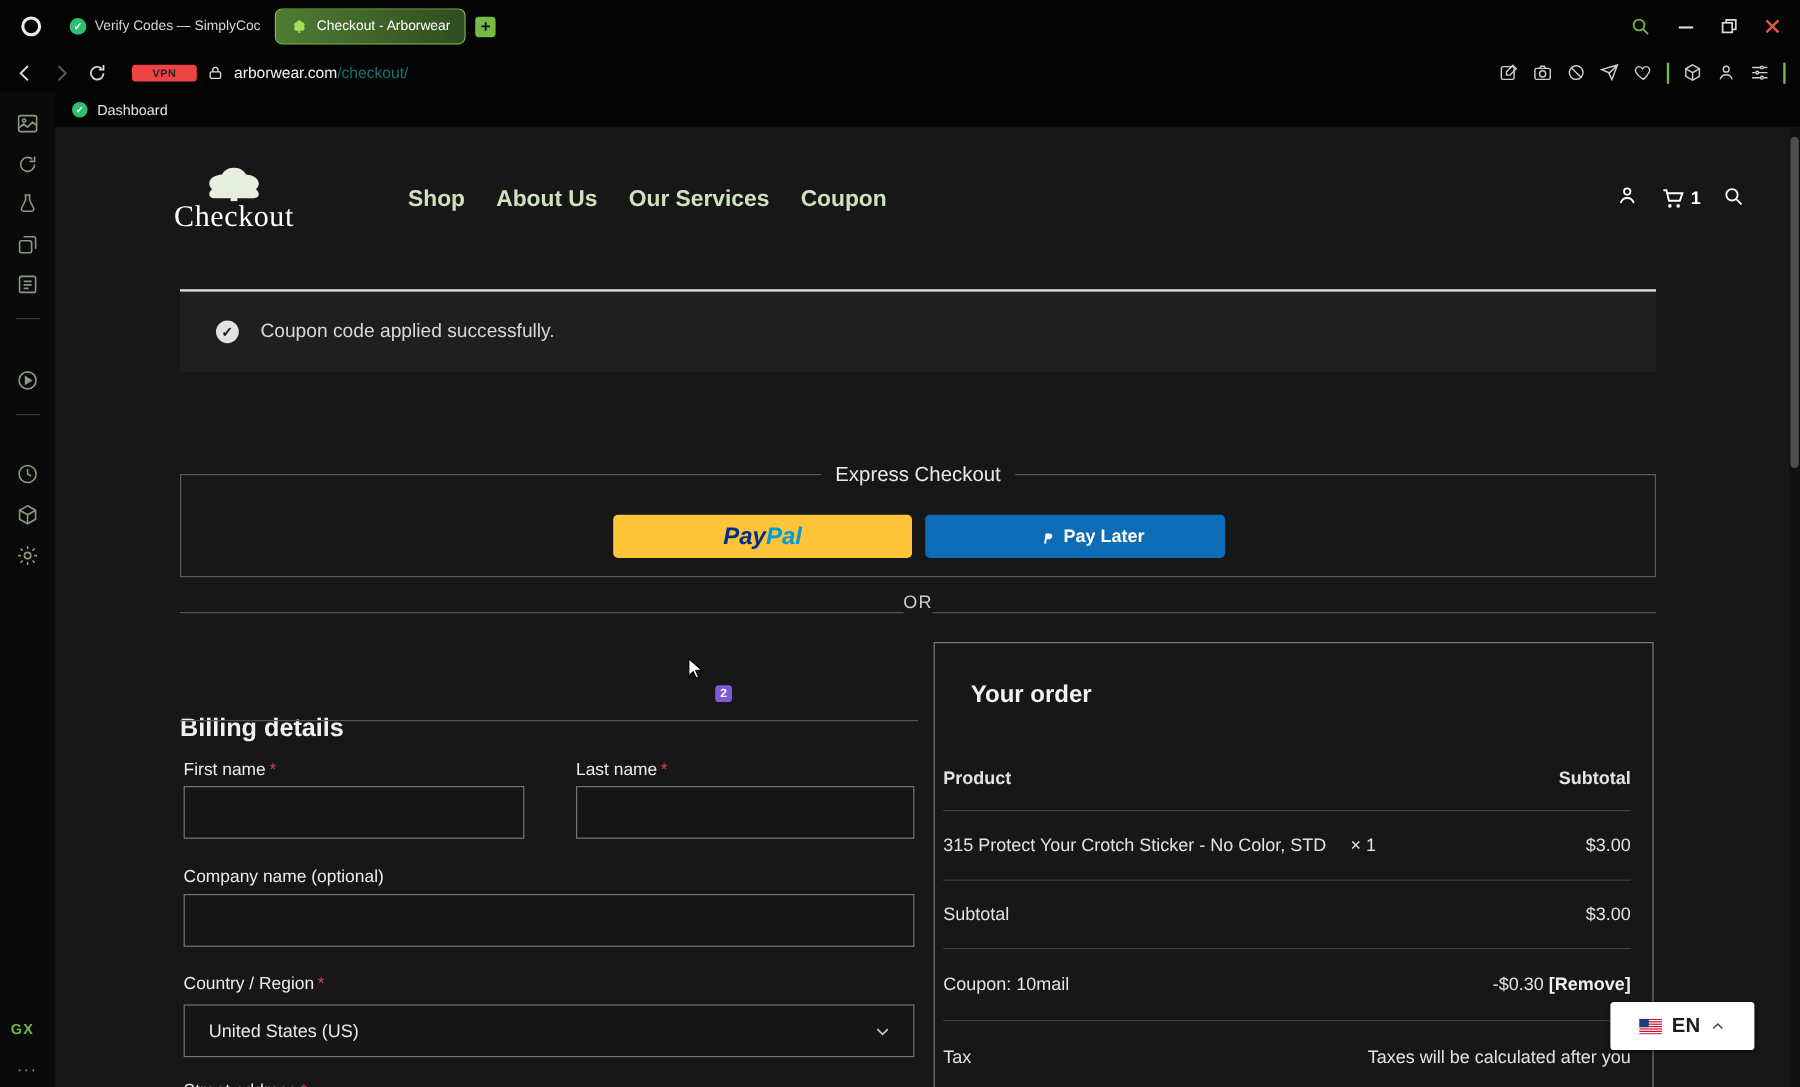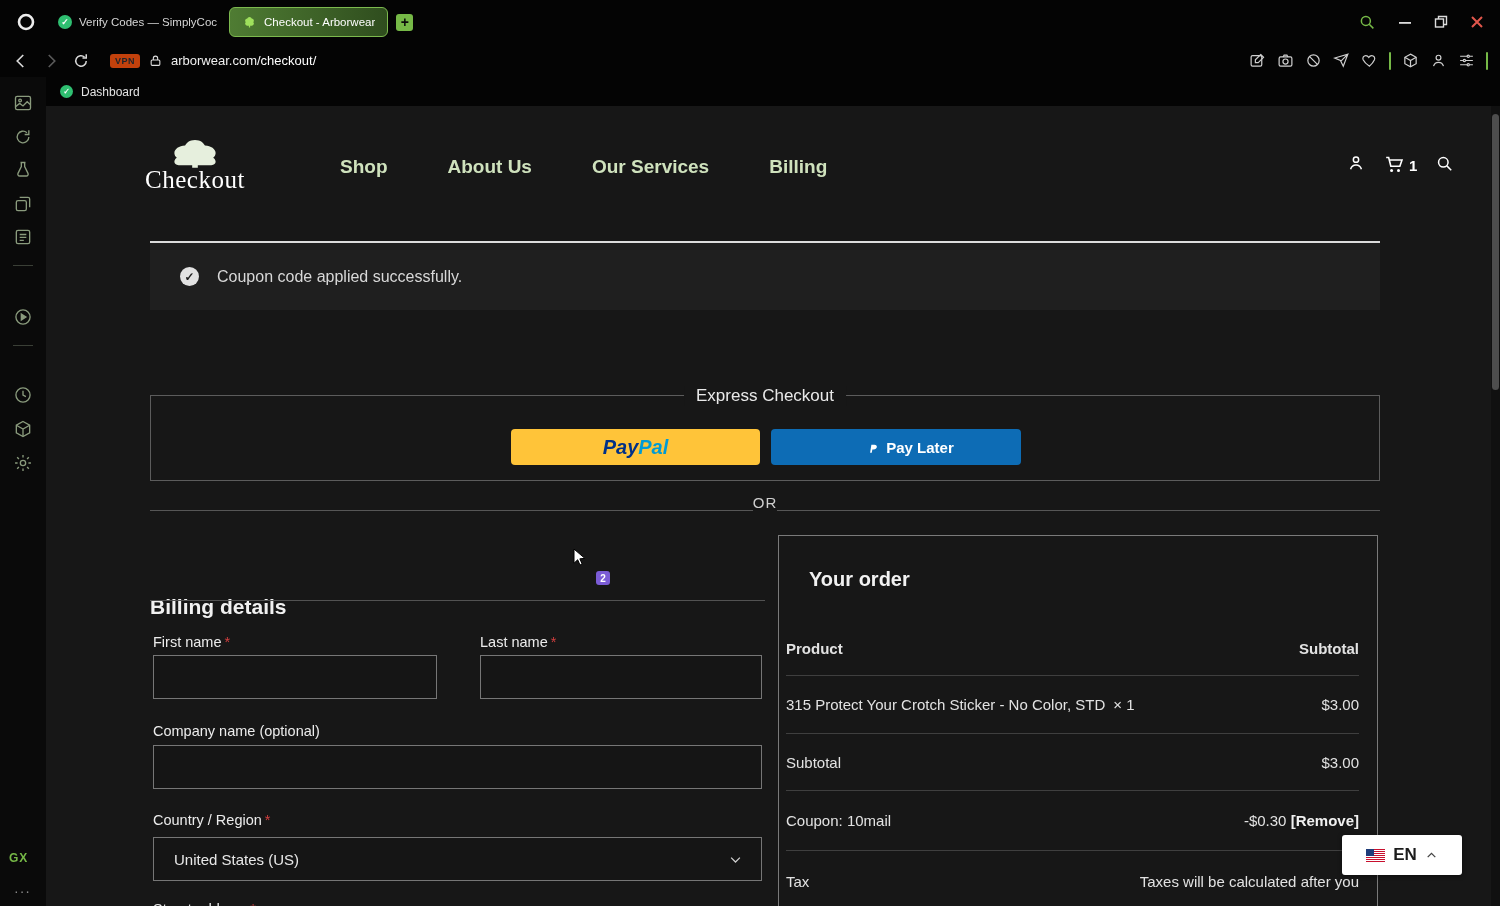"VPN" .vpn-badge { background: #c2410c -> #ef4444; padding: 2px 5px -> 2px 17px }
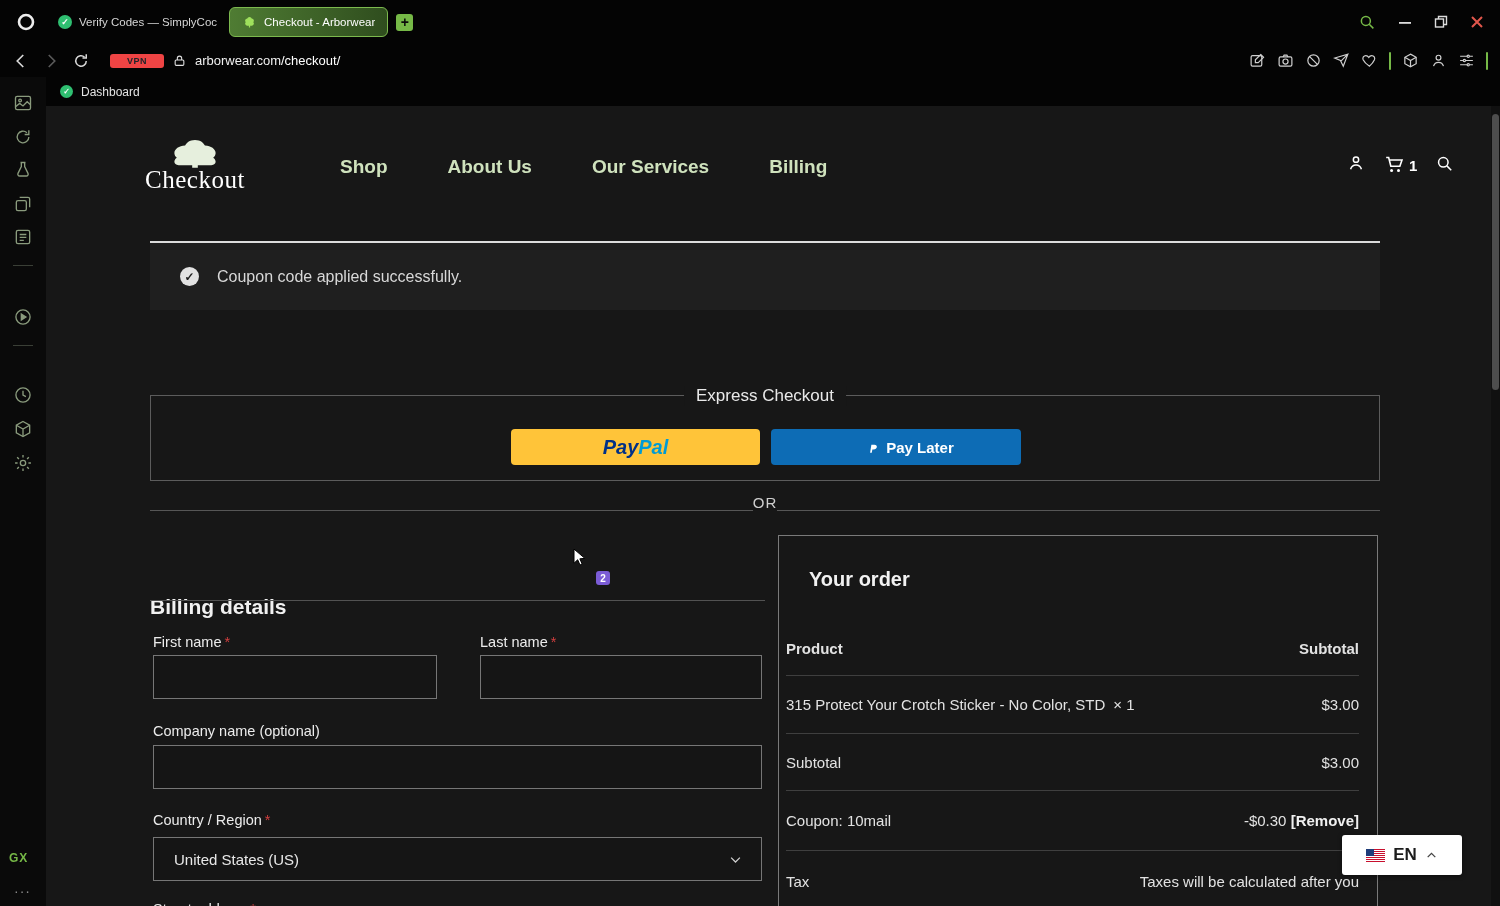"/checkout/" .url-text .path { color: #ffffff -> #0f766e }
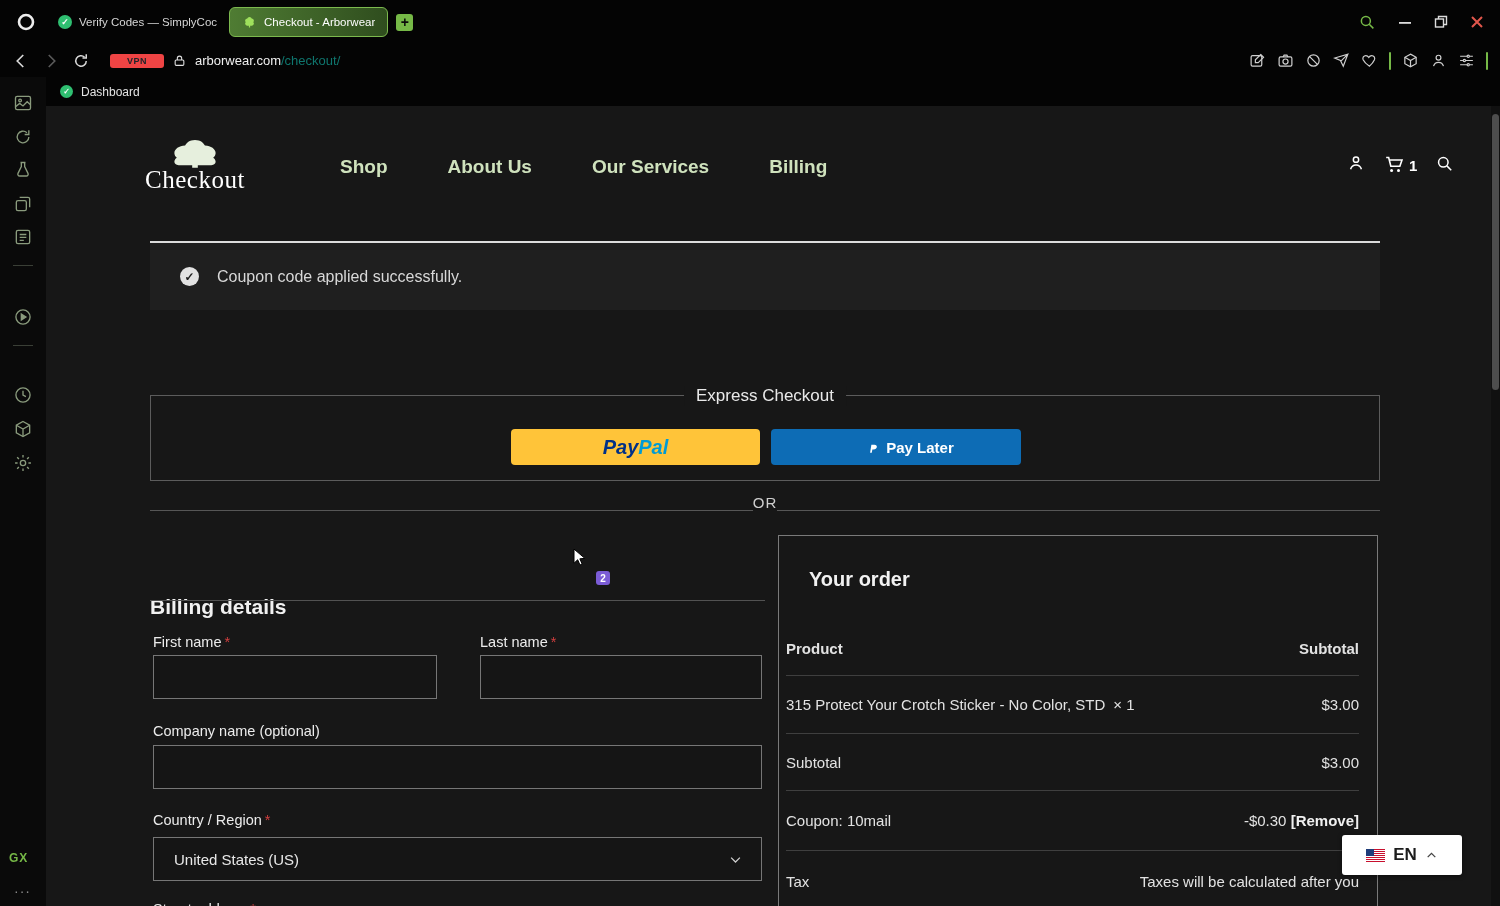"Shop" .site-nav { gap: 60px -> 26px }
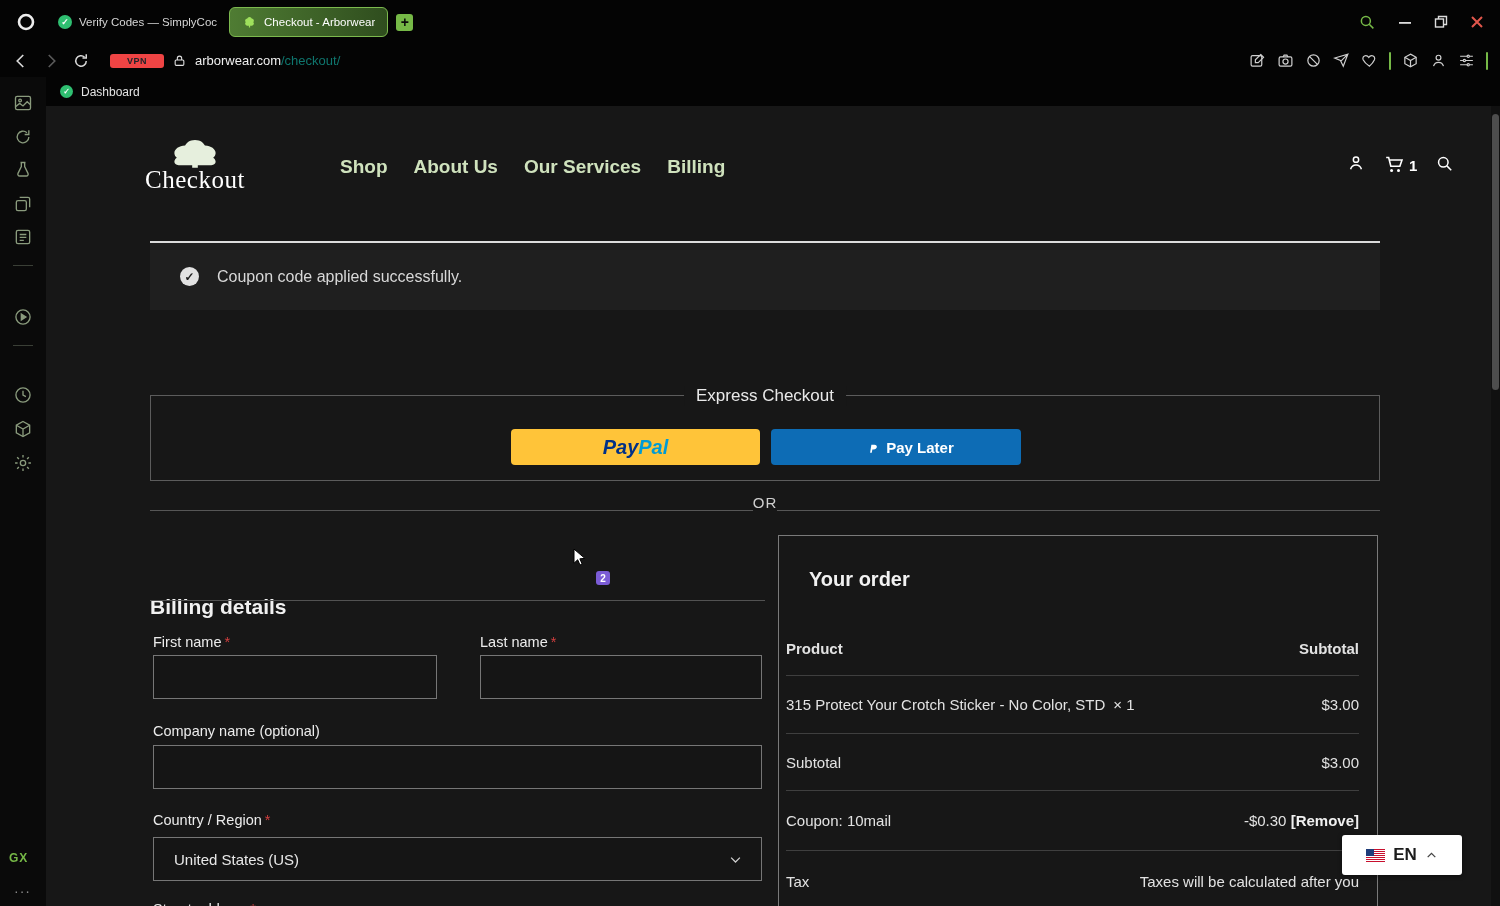"Billing" a.nav-link { text: Billing -> Coupon }
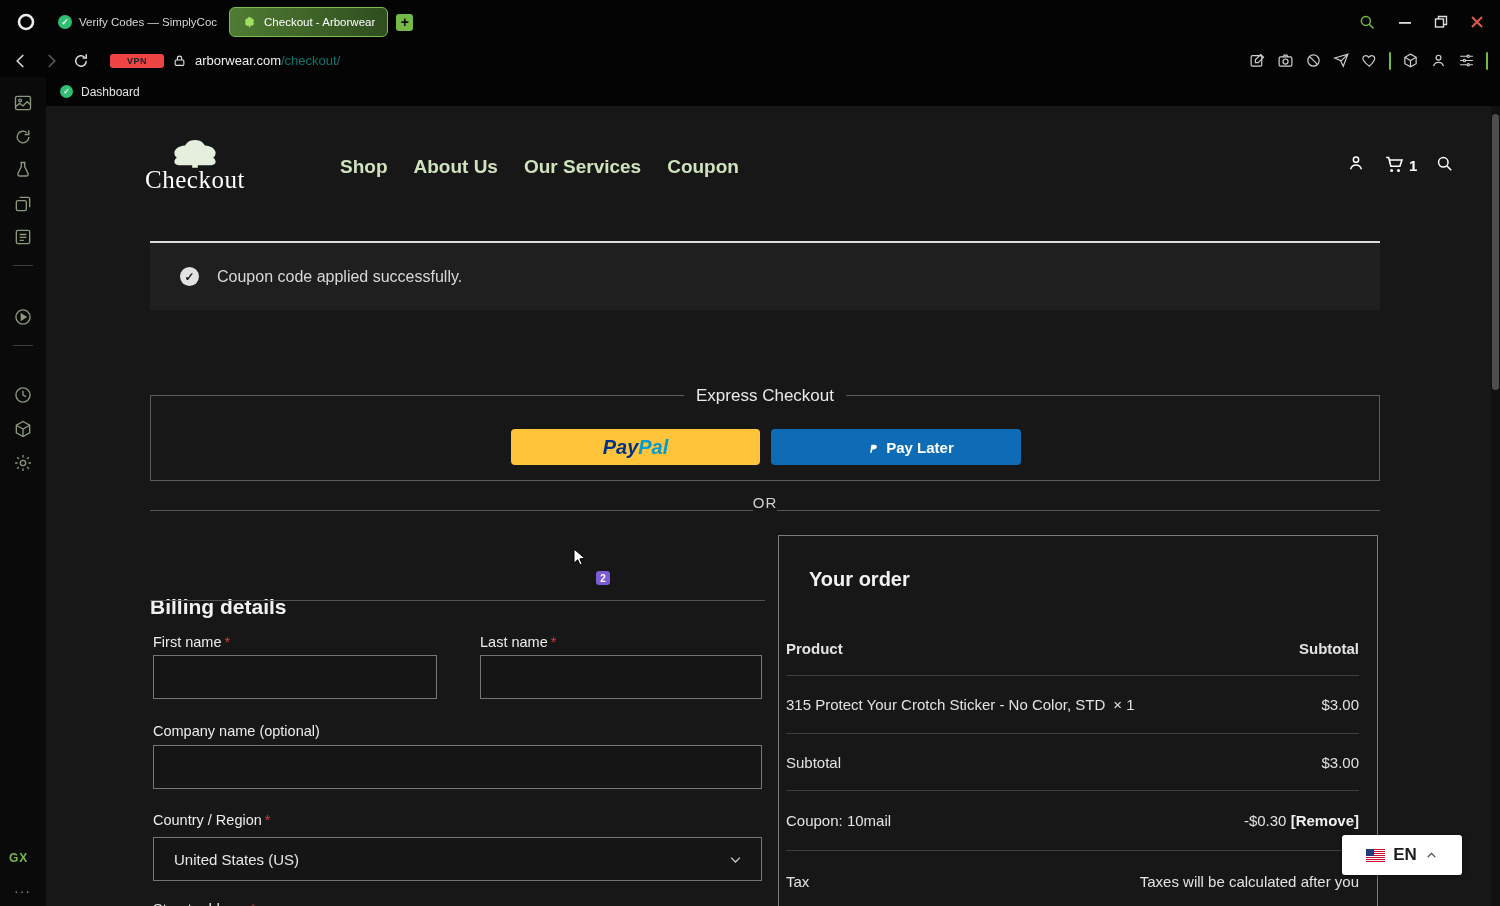"315 Protect Your Crotch Sticker" .o-left { gap: 8px -> 20px }
